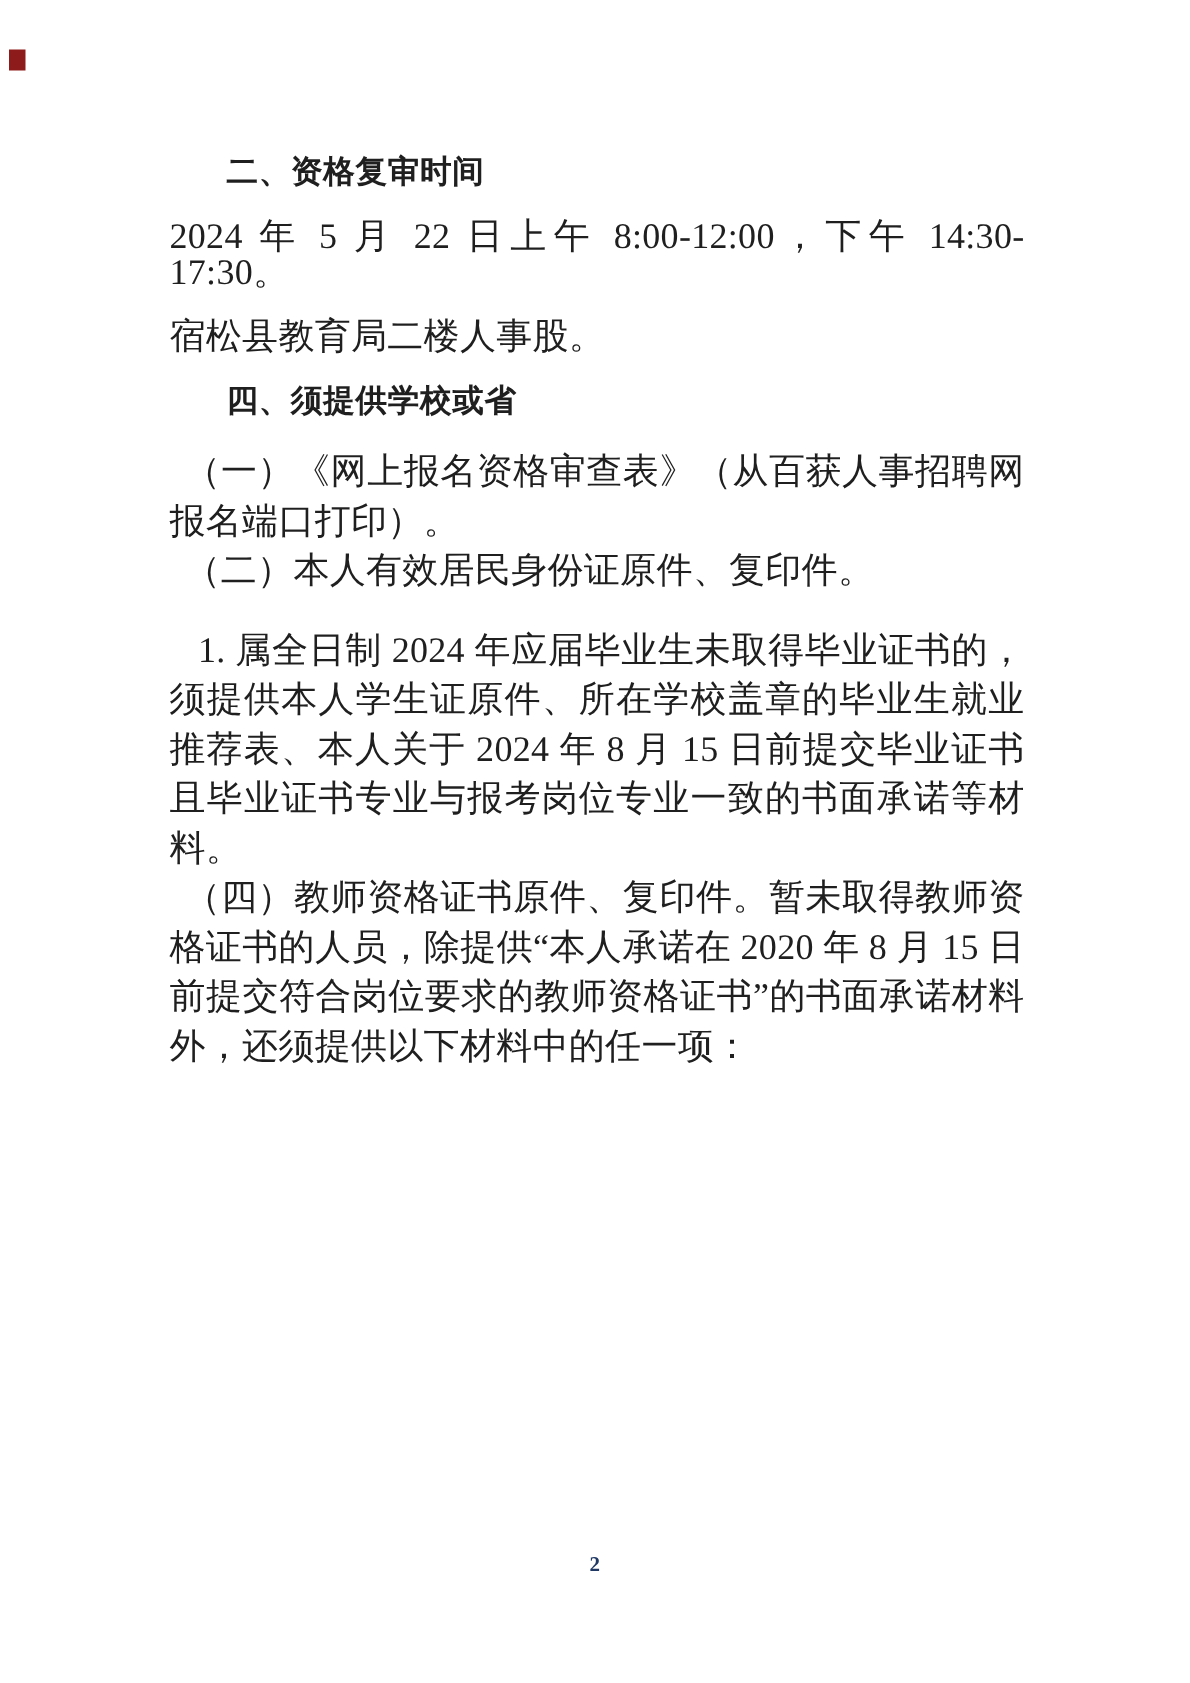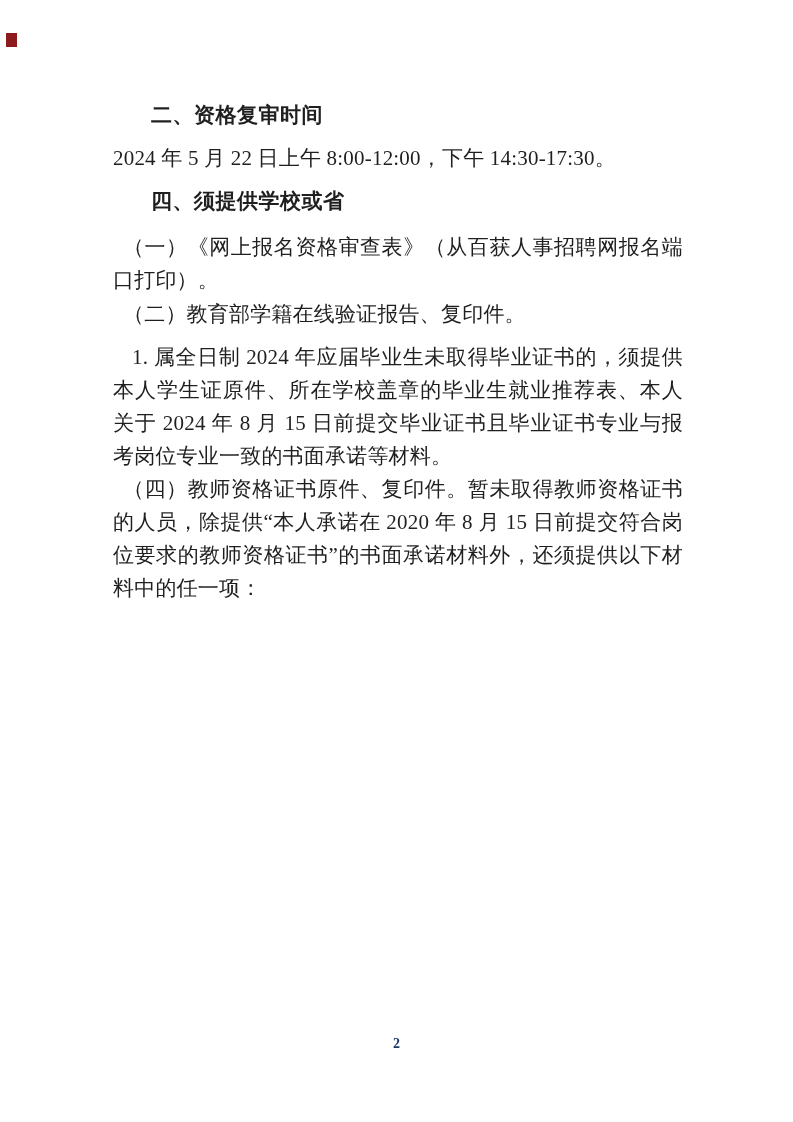"2024 年 5 月 22" .para { font-size: 21px -> 24px }
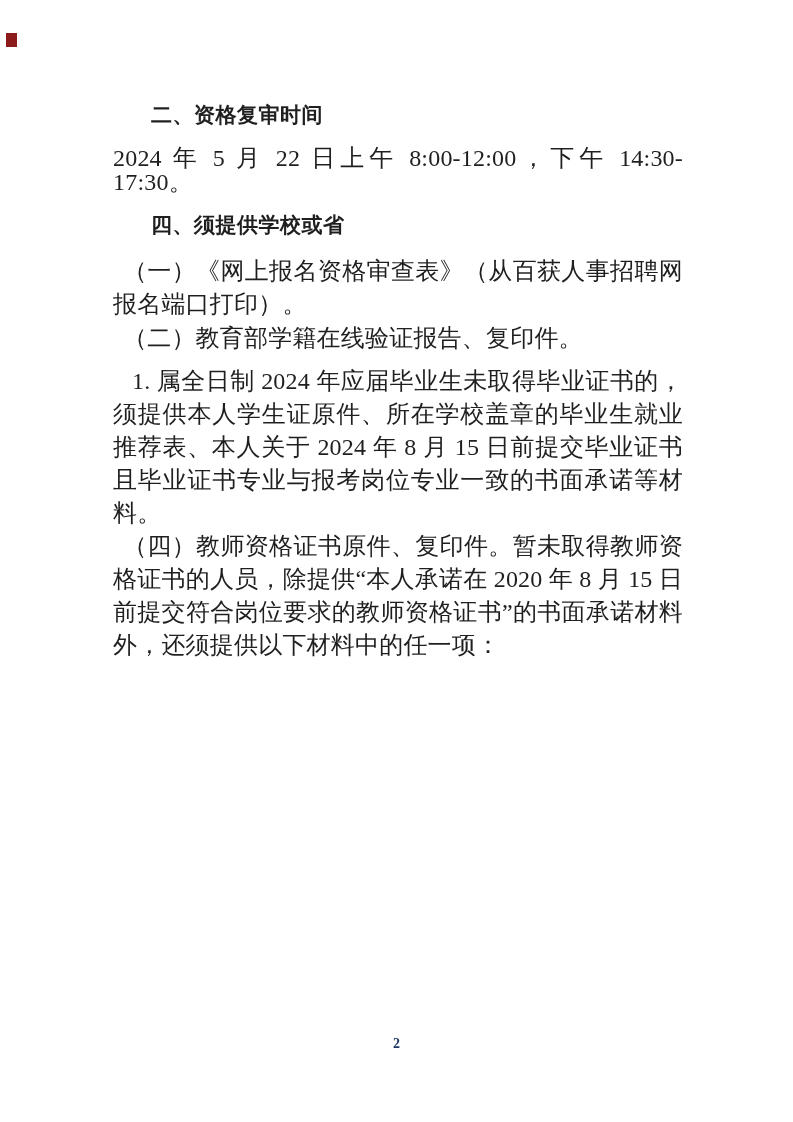"宿松县教育局二楼人事股。" div.para { html: none -> <div>宿松县教育局二楼人事股。</div> }
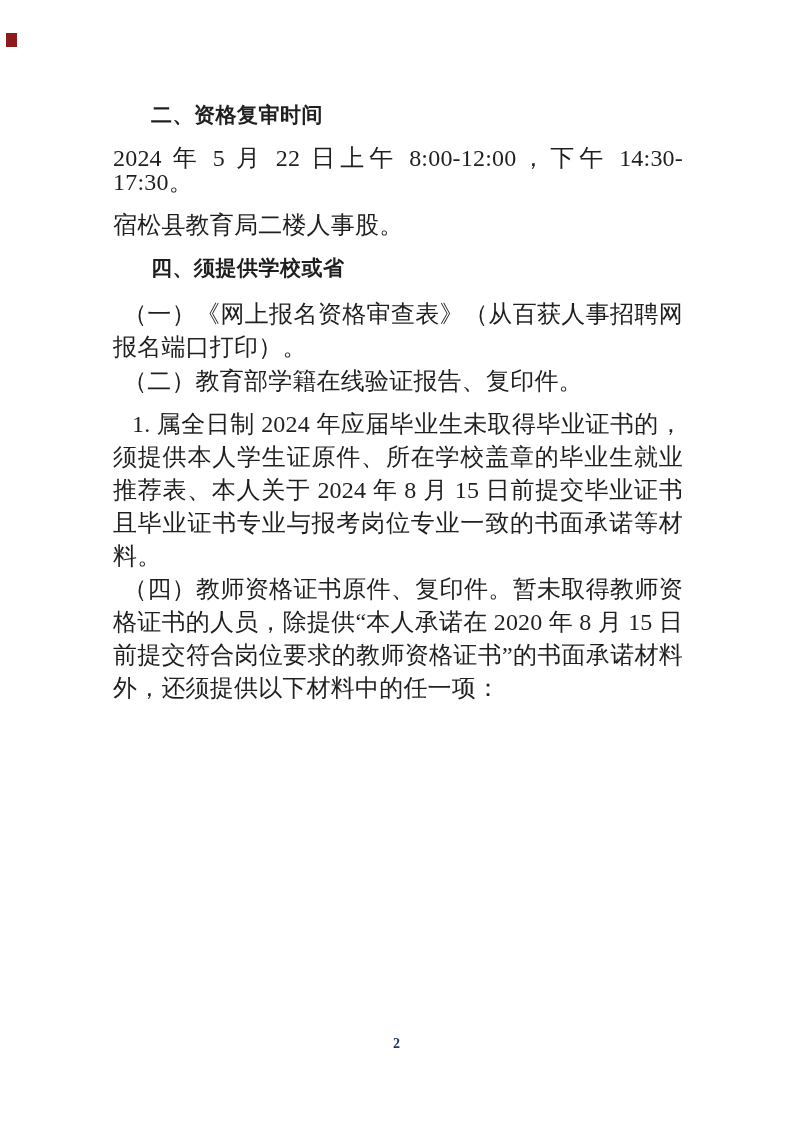"（一）《网上报名资格审查表》（从百获人事招聘网报名端口打印）。" .first-list { font-family: Liberation Mono, monospace -> none }
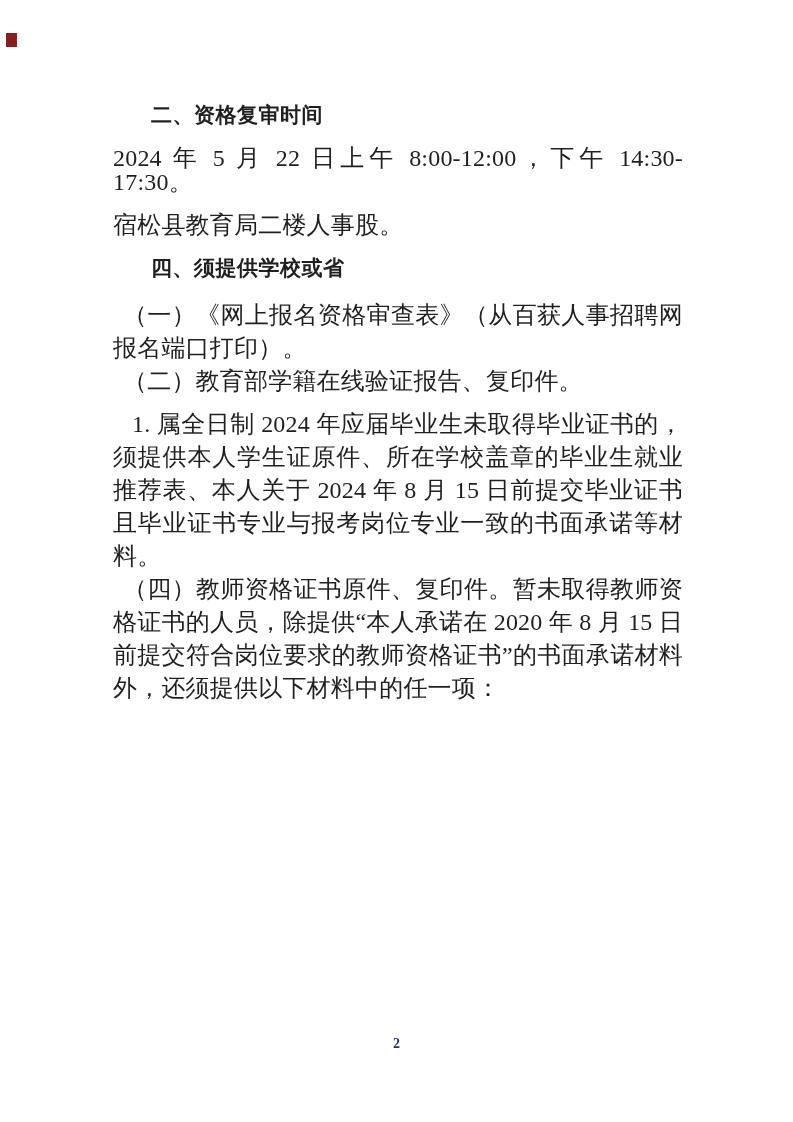"（二）教育部学籍在线验证报告、复印件。" div.para { text: 教育部学籍在线验证报告 -> 本人有效居民身份证原件 }
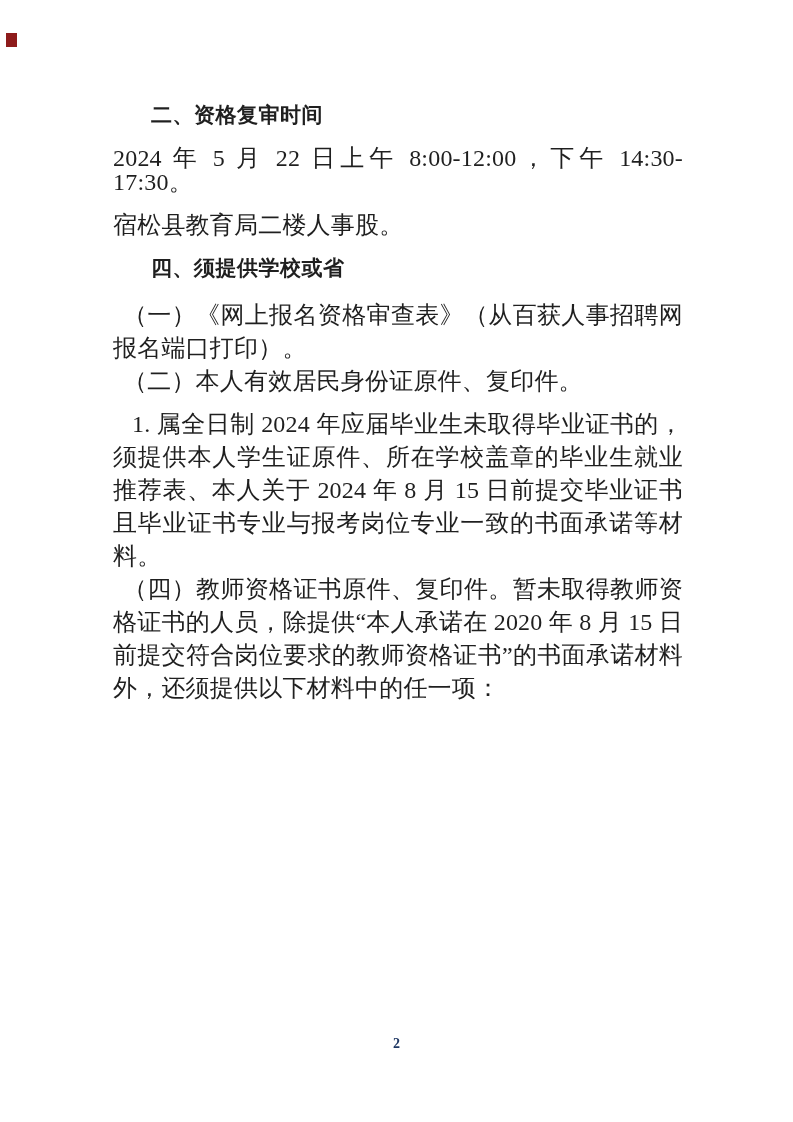"1. 属全日制 2024" .para-num { margin-top: 10px -> 20px }
